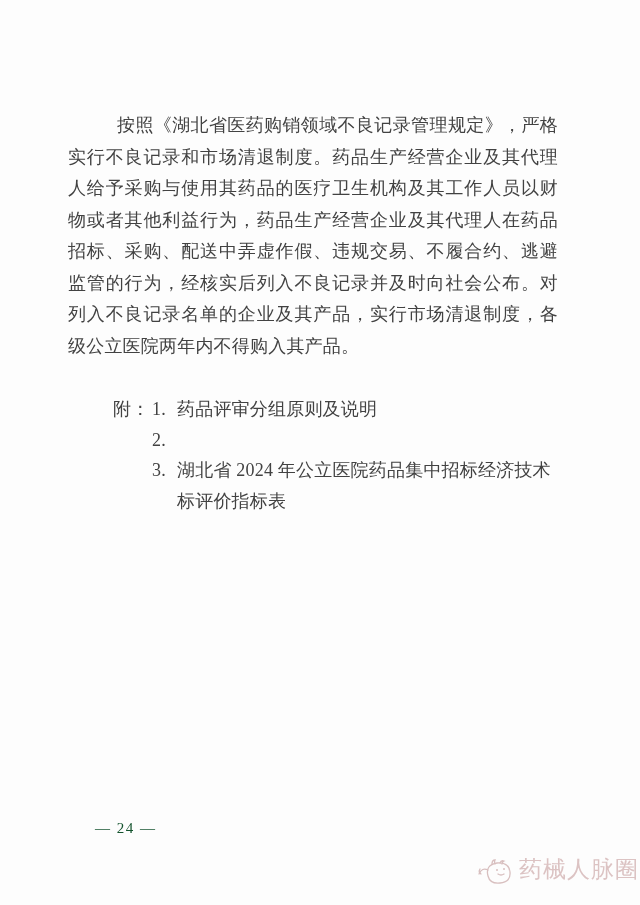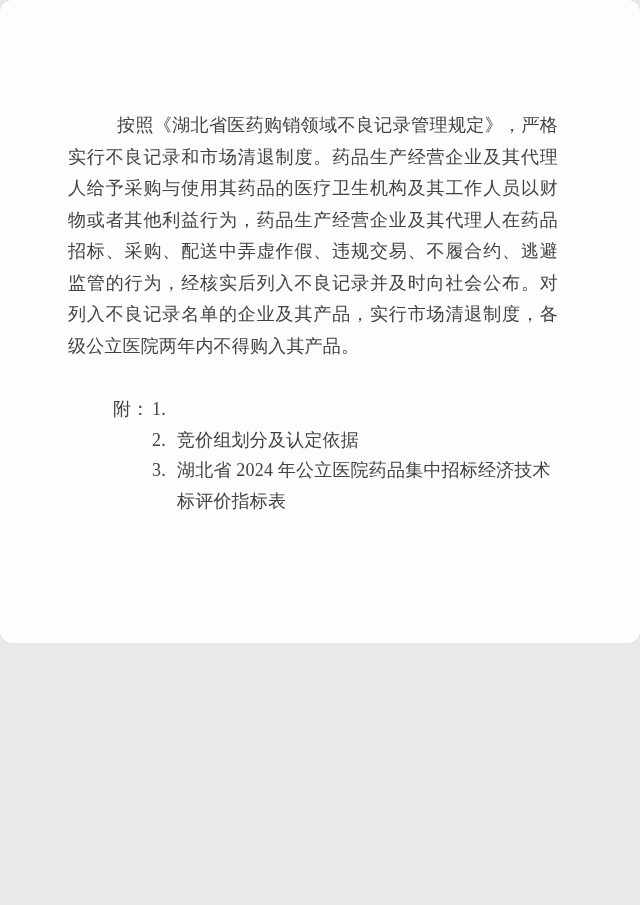"按照《湖北省医药购销领域不良记录管理规定》，严格实行不良记录和市场清退制度。药品" .page { border-radius: 12px -> none; height: 643px -> 905px }
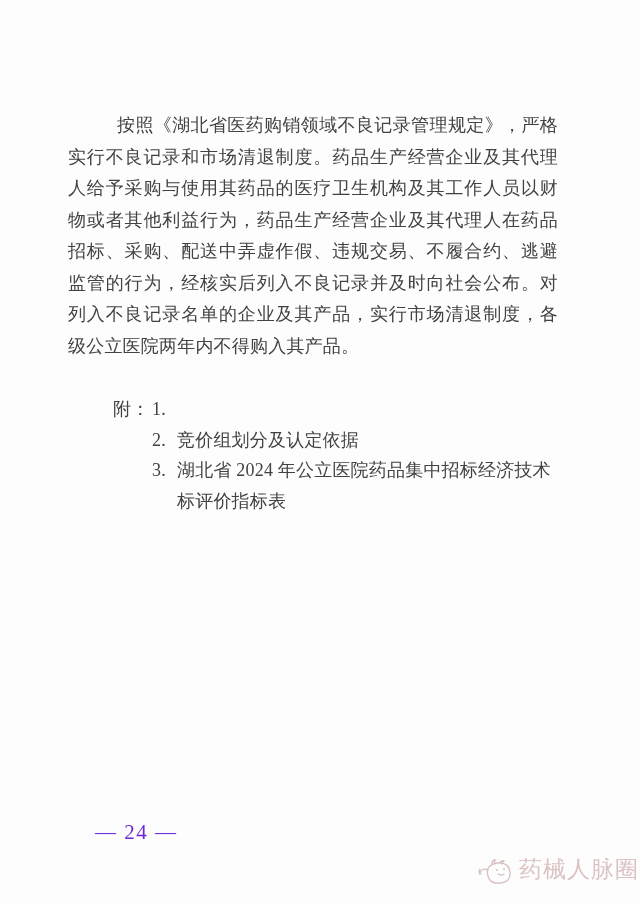"药品评审分组原则及说明" span.att-text { html: none -> <span>药品评审分组原则及说明</span> }
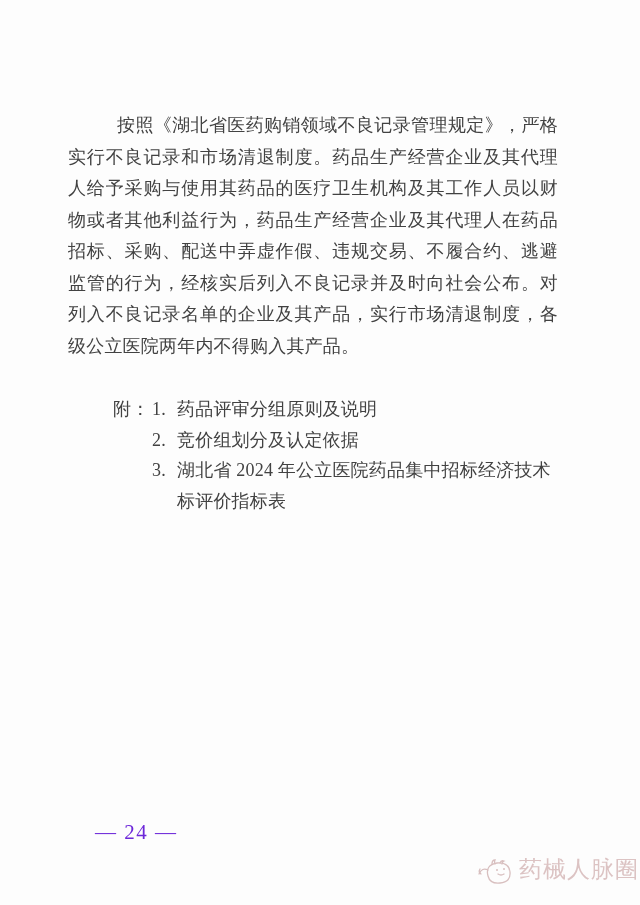"竞价组划分及认定依据" span.att-text { html: <span>竞价组划分及认定依据</span> -> none }
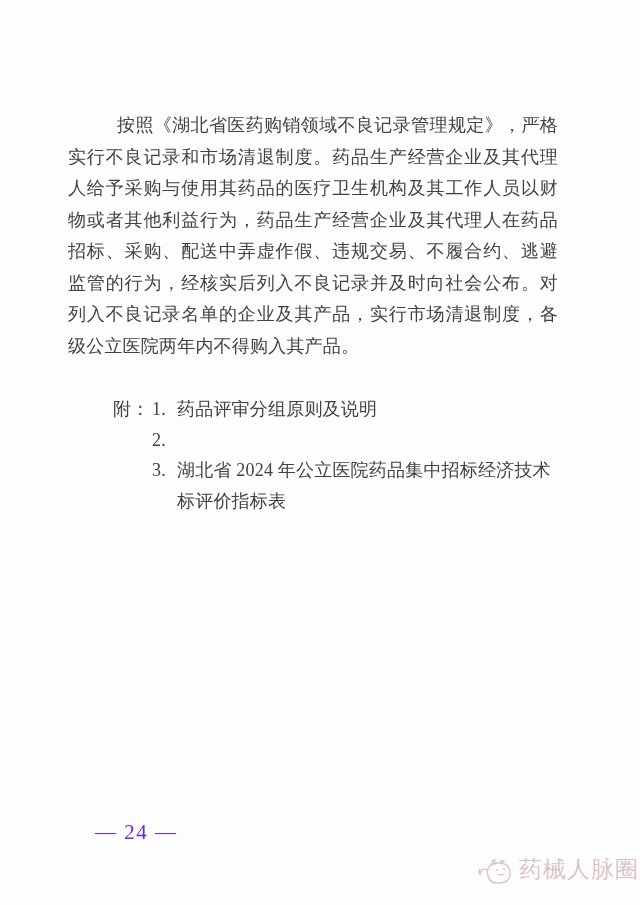"— 24 —" .page-number { color: #6d28d9 -> #14532d; font-size: 21px -> 15px }
